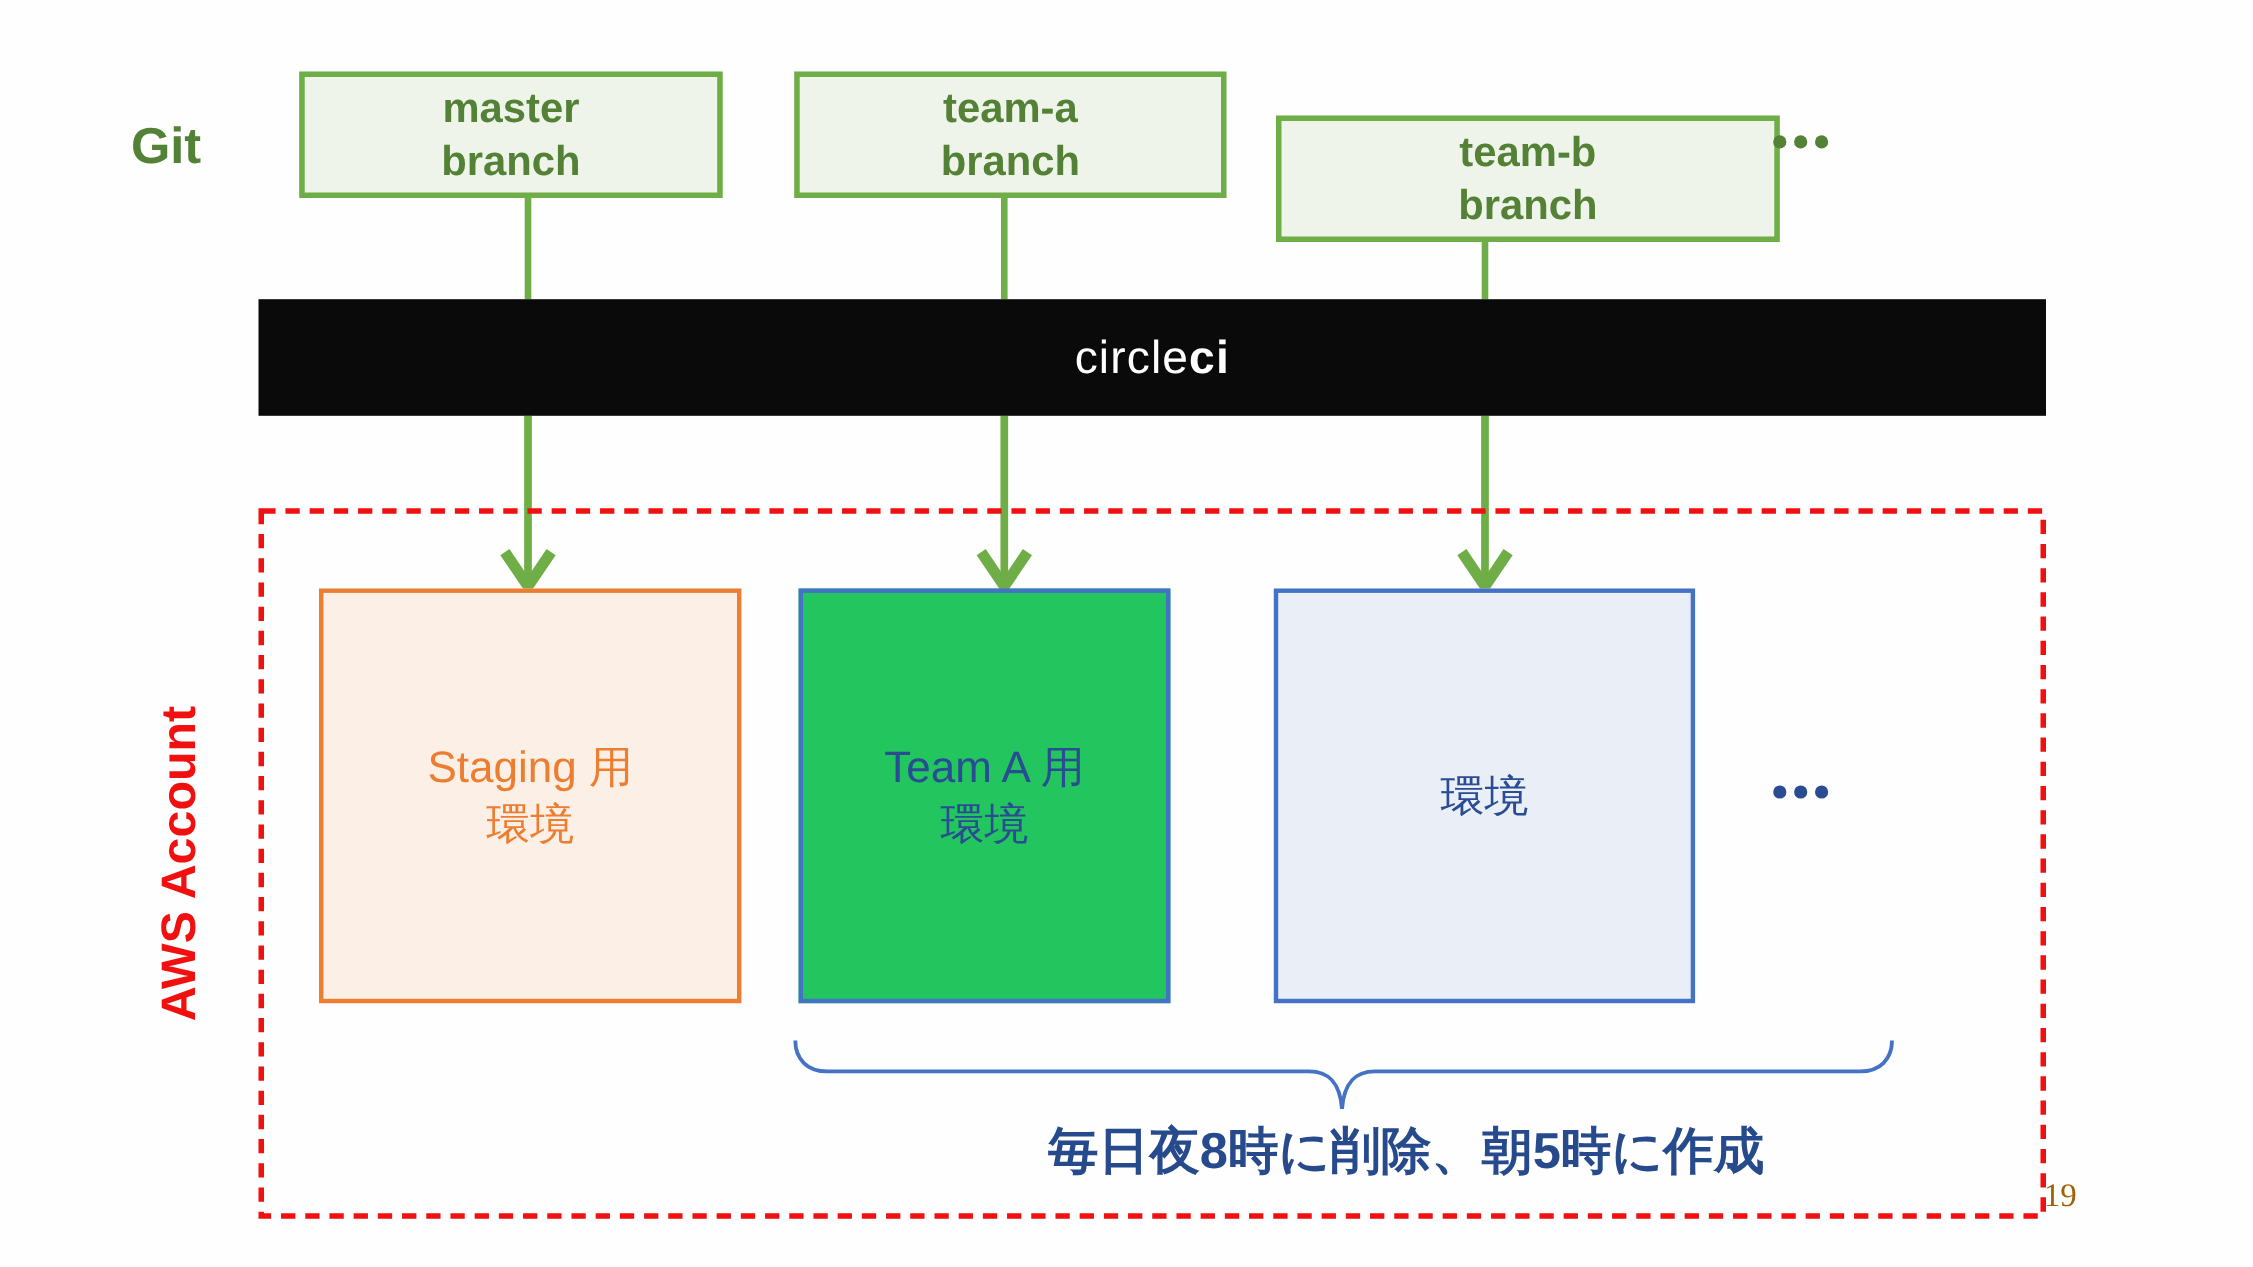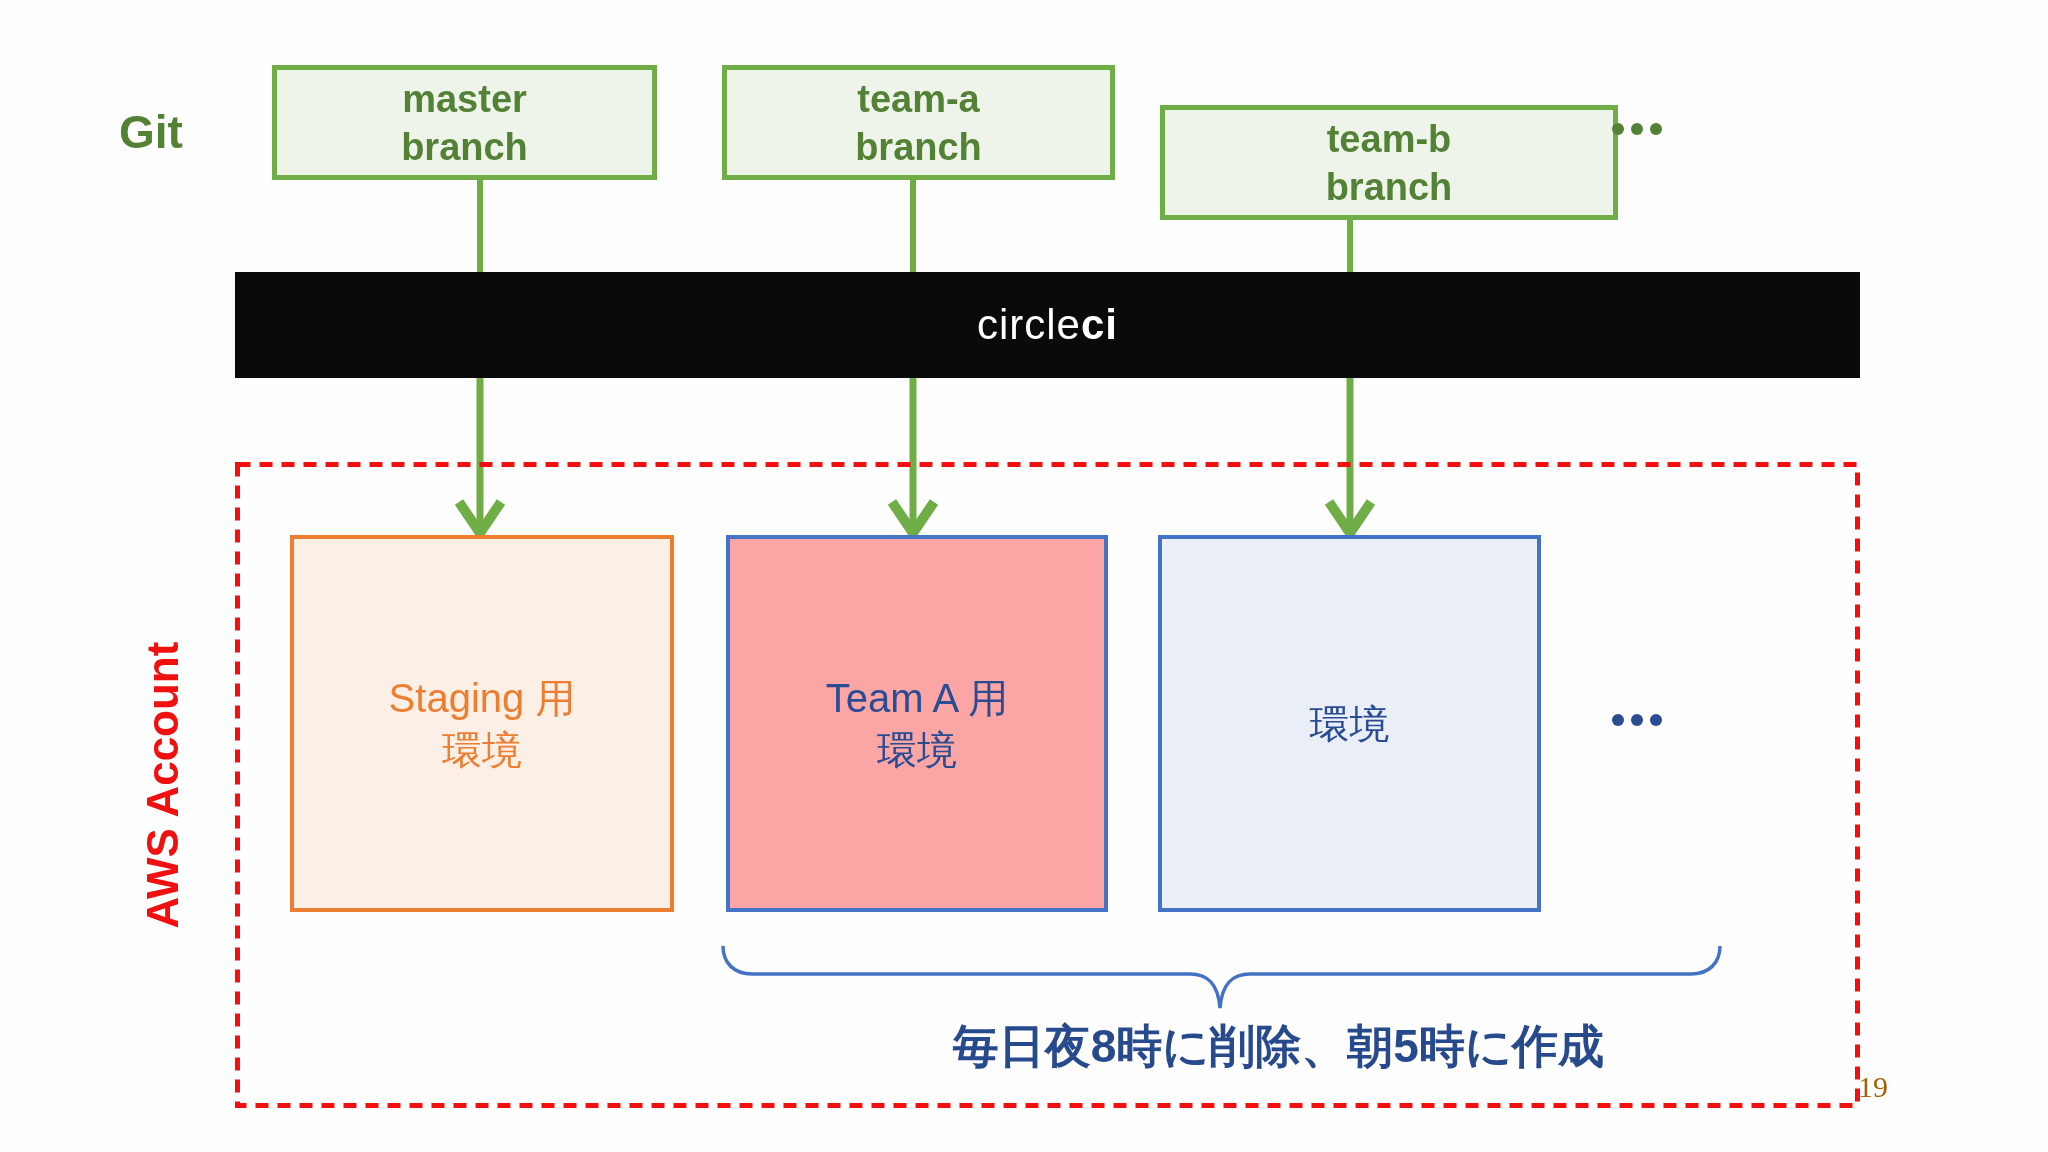"Team A 用" .env-team-a { background: #fca5a5 -> #22c55e; width: 382px -> 338px }
